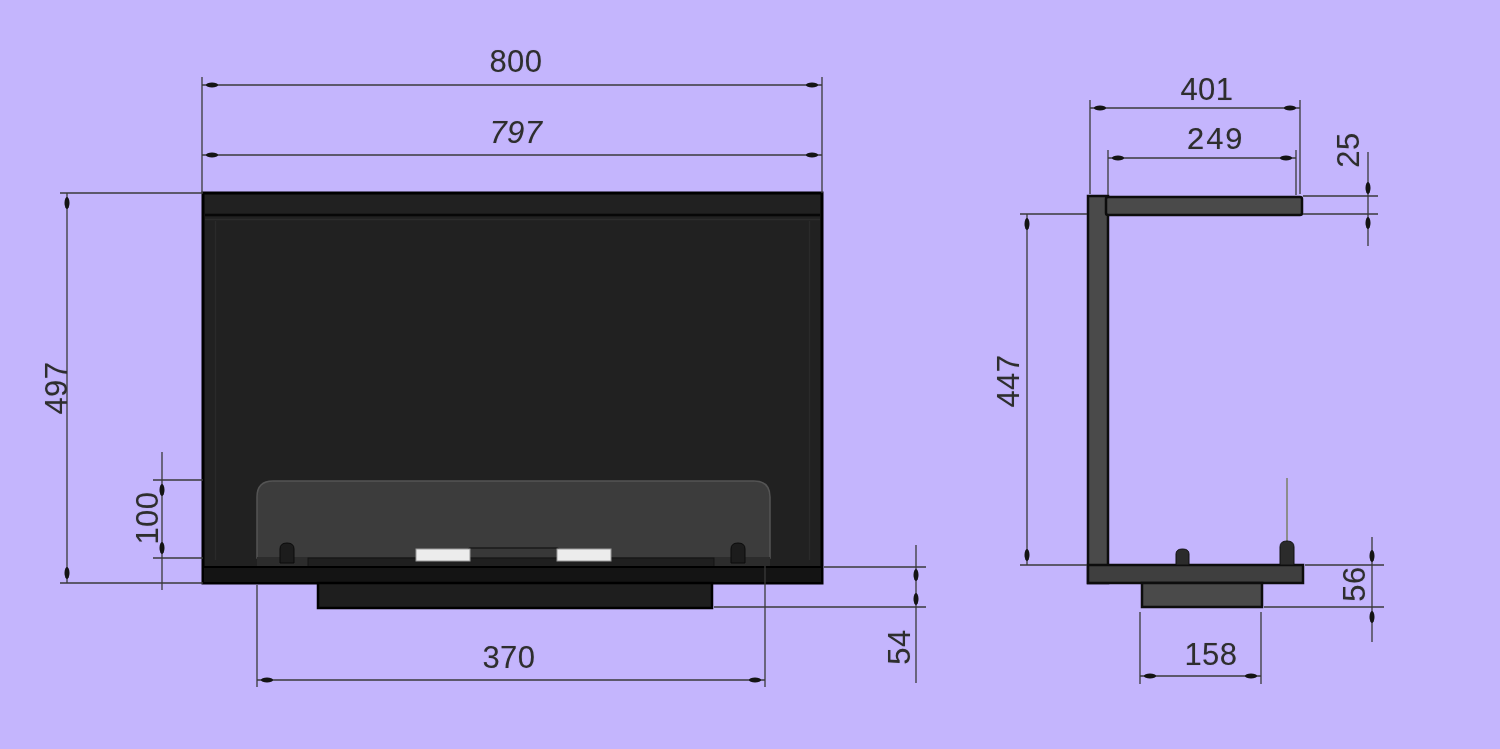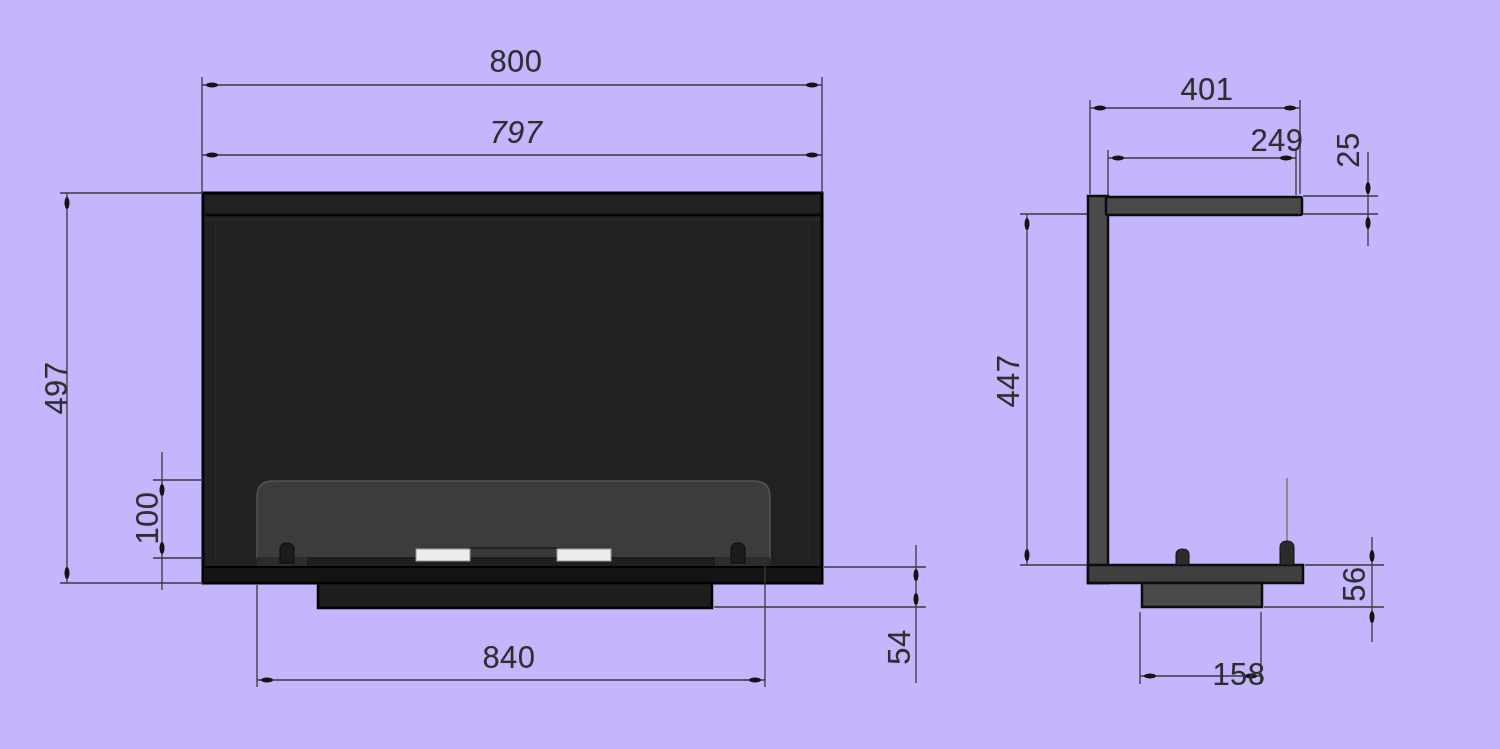"249" div.dim-label { font-family: none -> Liberation Mono, monospace; left: 1277px -> 1215px }
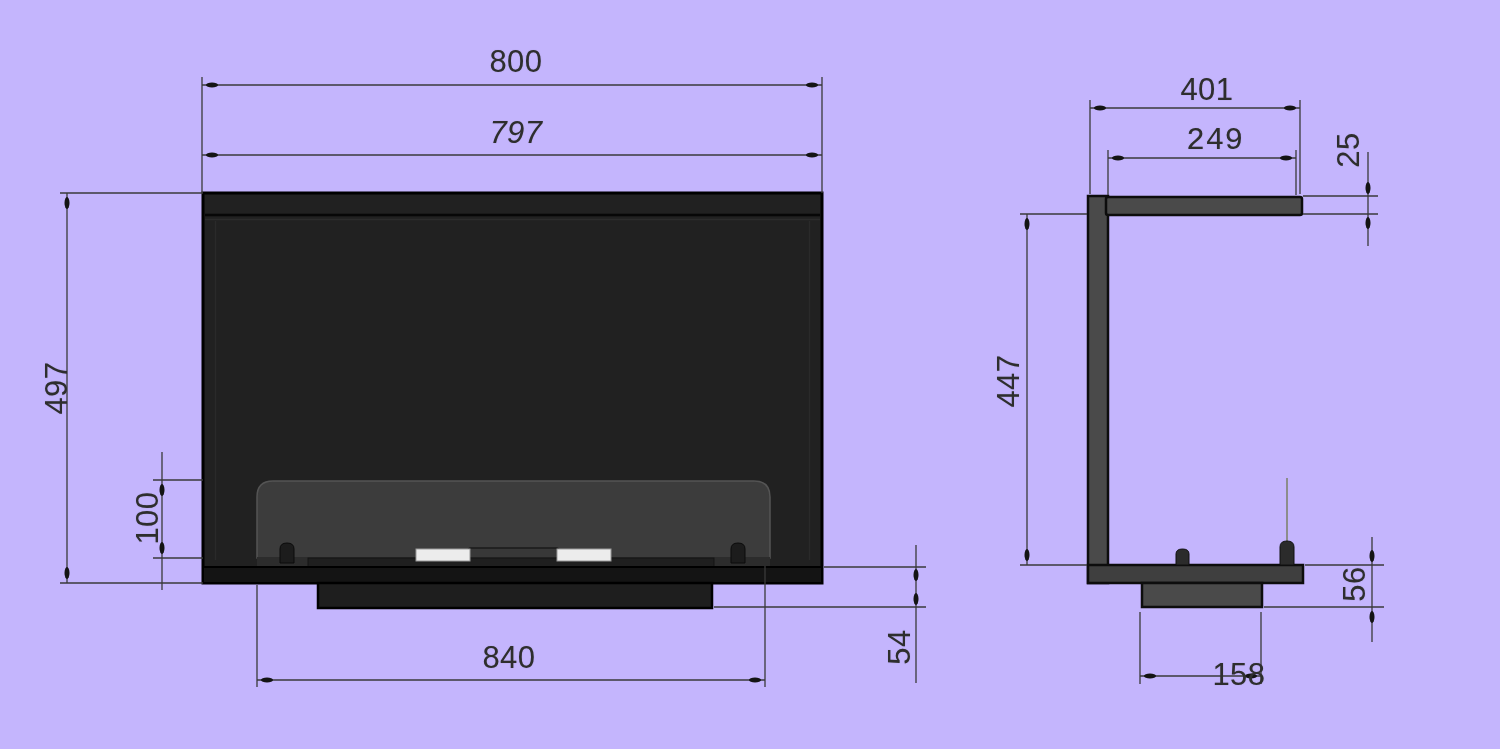"840" div.dim-label { text: 840 -> 370 }
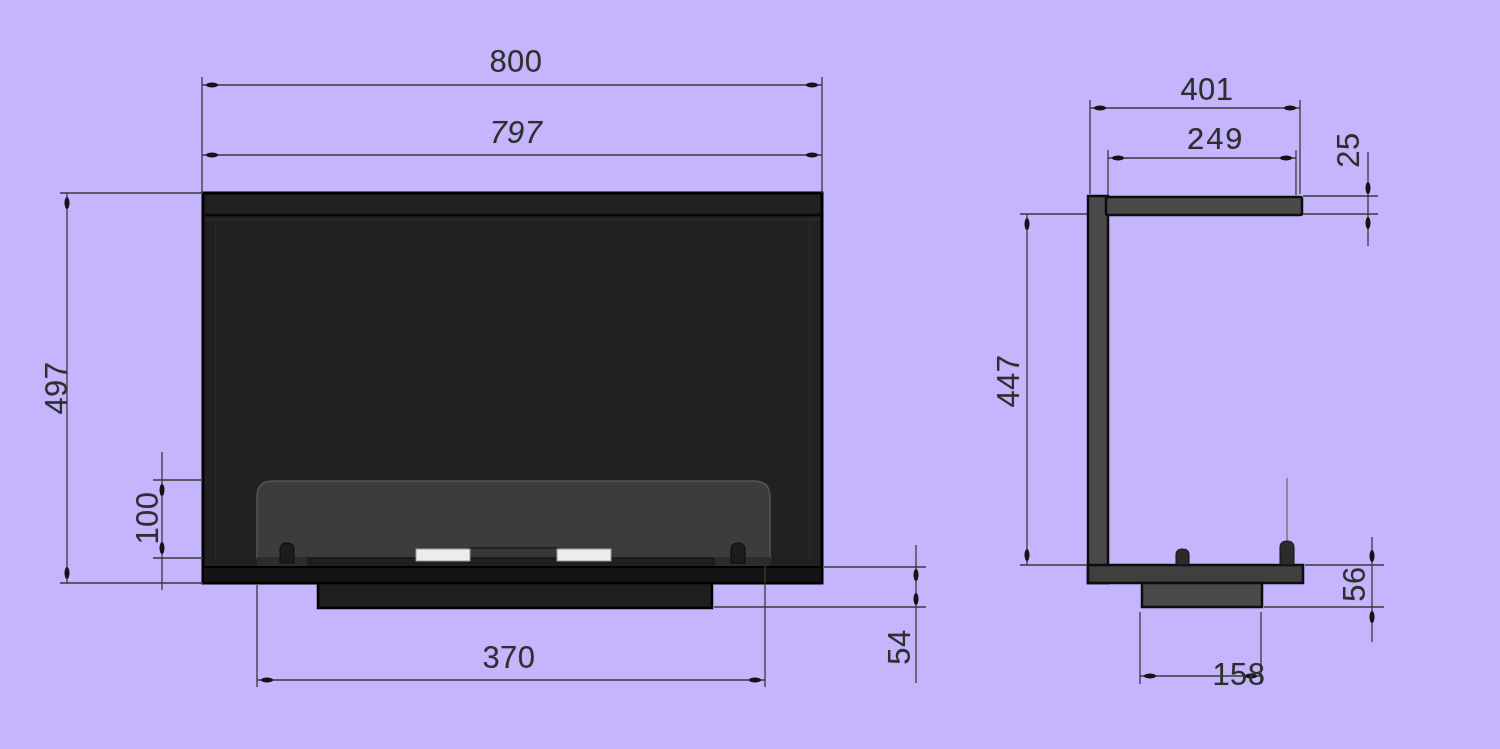"158" div.dim-label { margin-left: 28px -> none; top: 674px -> 654px }
